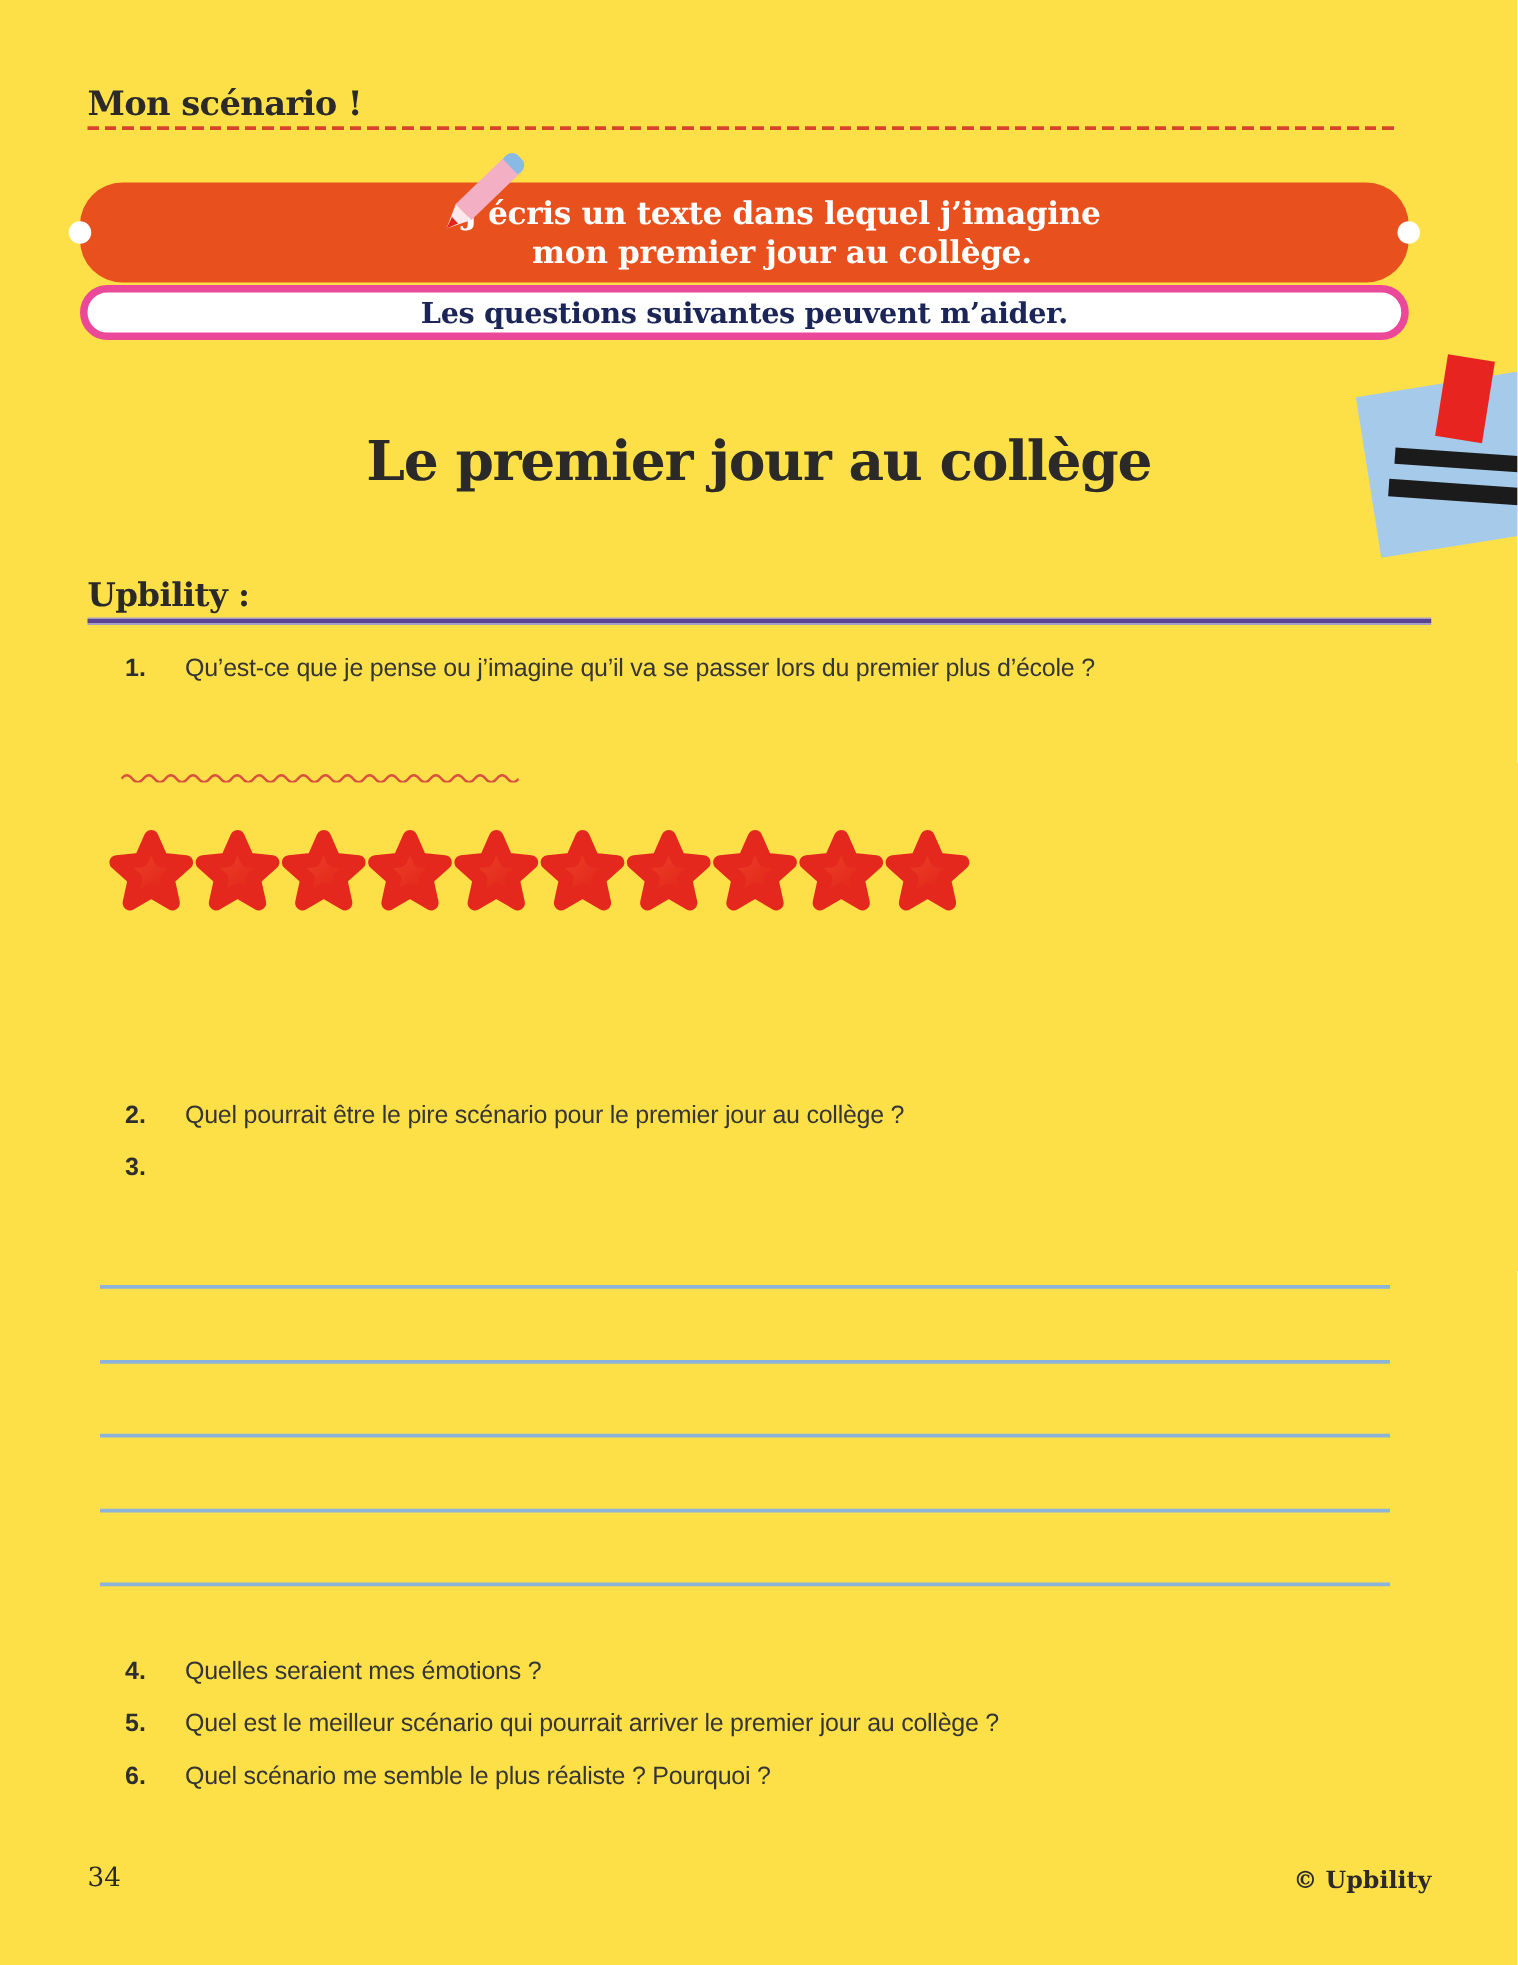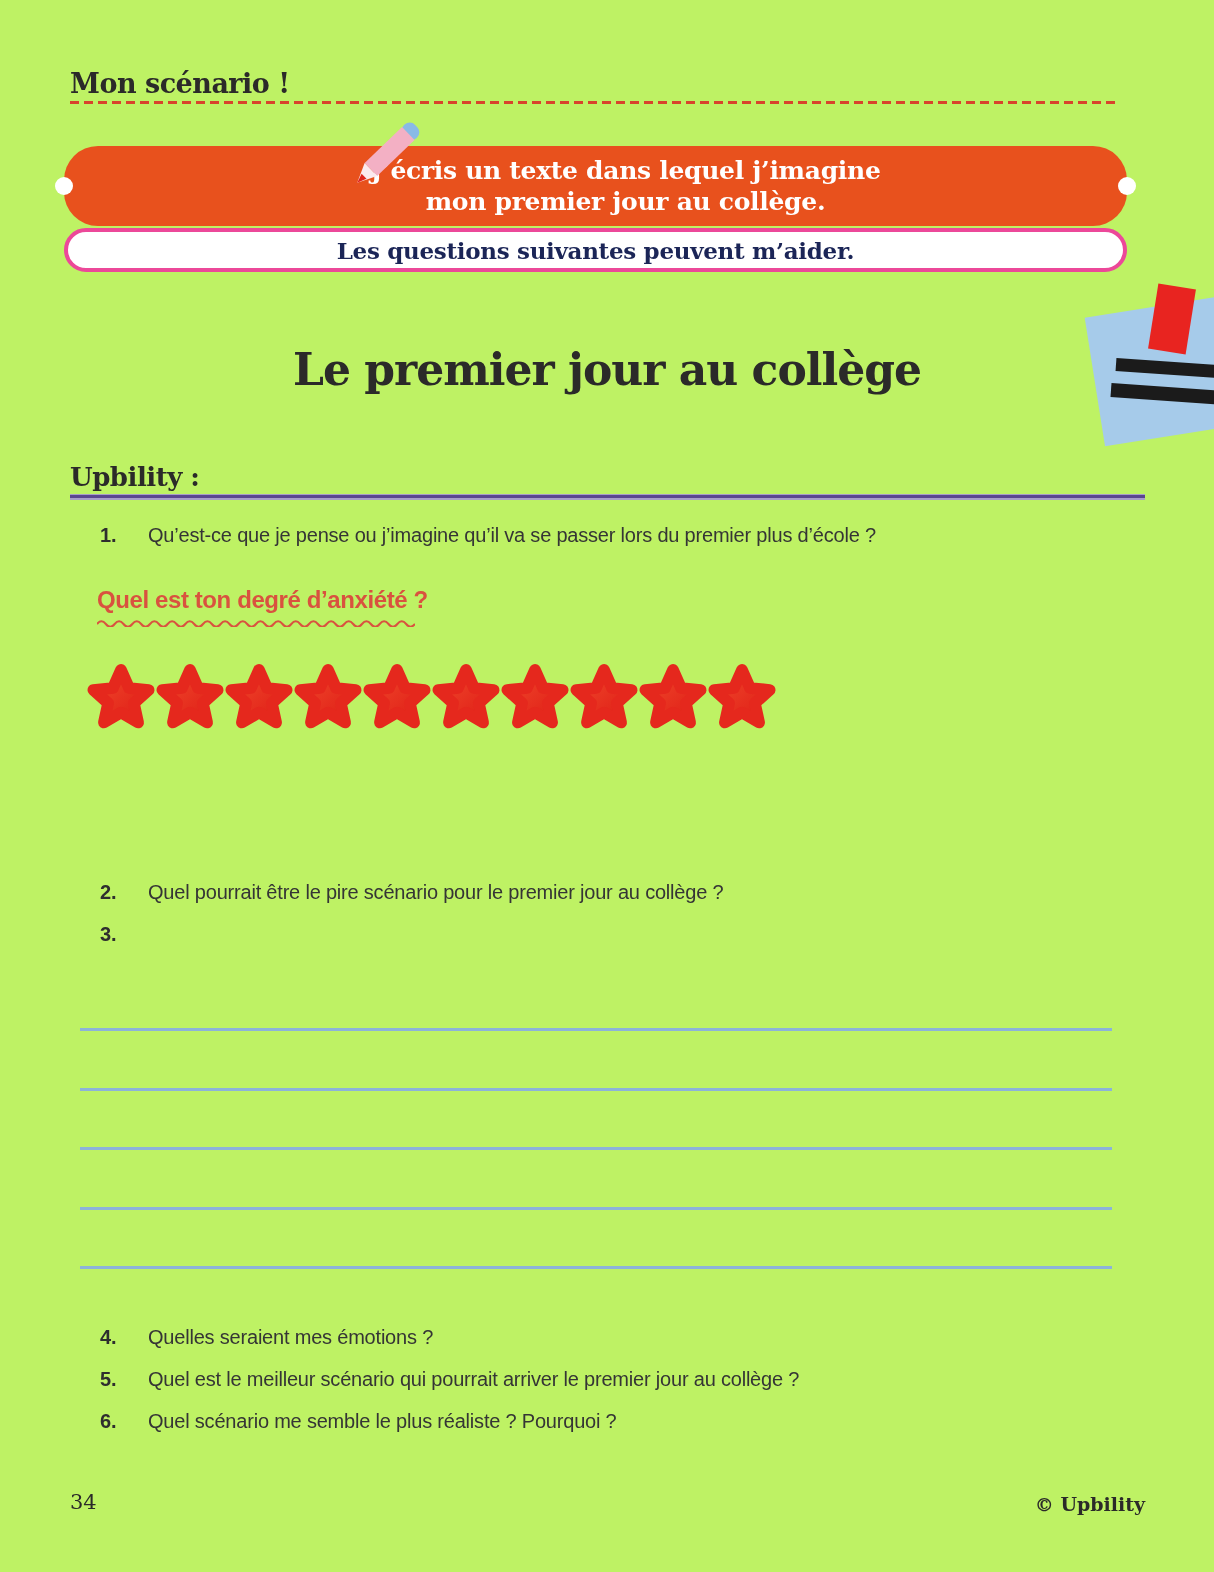"Mon scénario !" #page { background: #bef264 -> #fde047 }
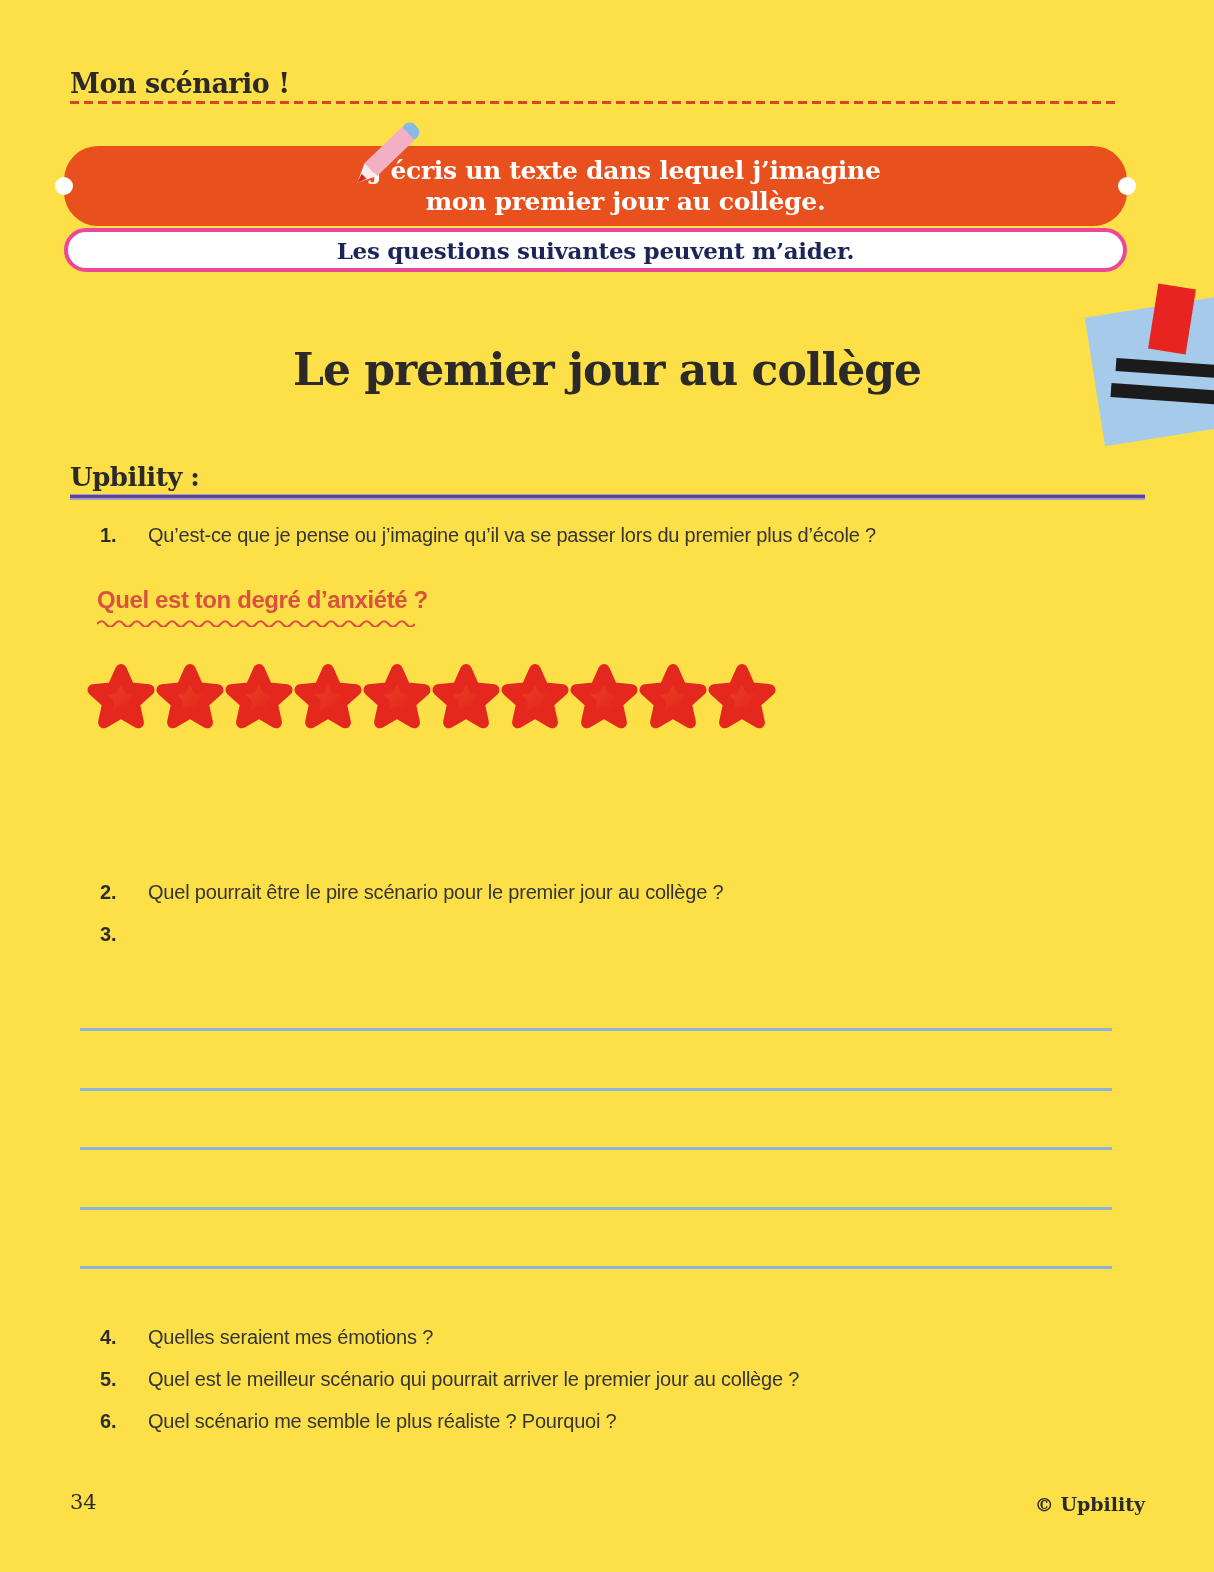"Les questions suivantes peuvent m’aider." .helper-pill { border: 4px solid #ec4899 -> 6px solid #ec4899 }
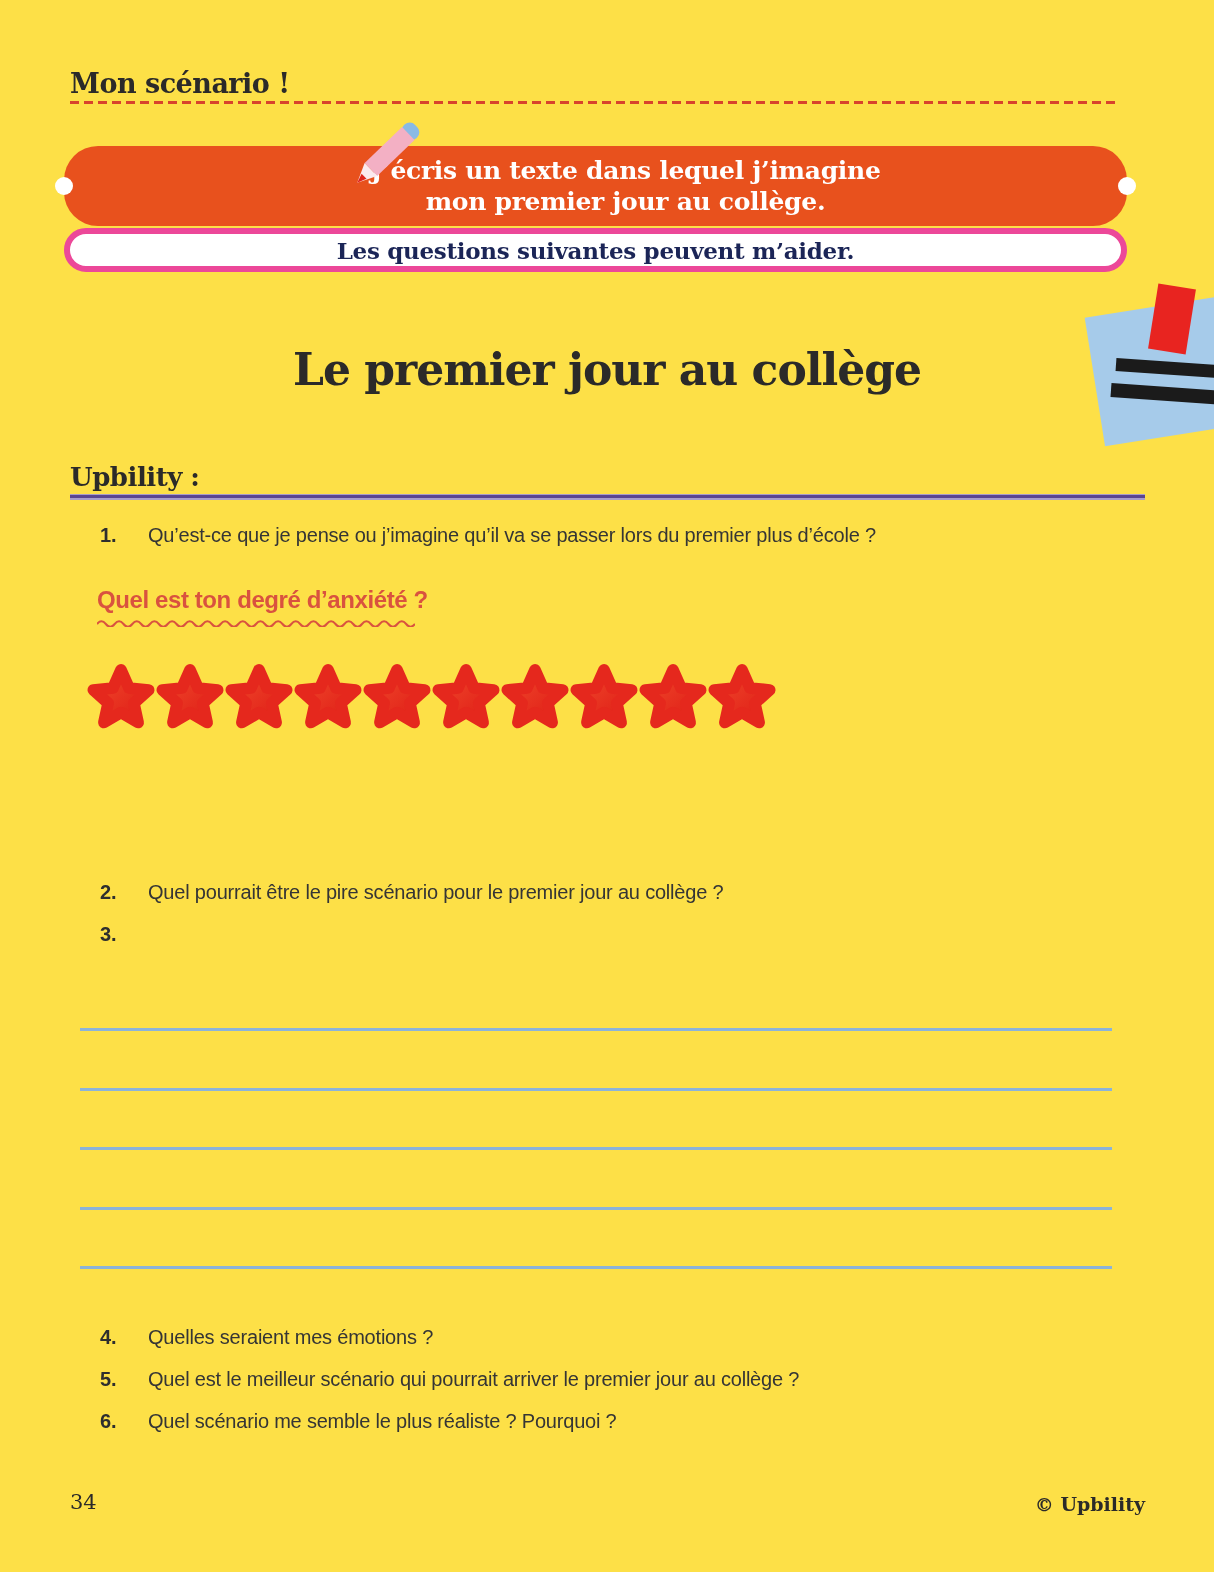"Quel est ton degré d’anxiété" div.anx-heading { html: <div>Quel est ton degré d’anxiété ?</div> -> none }
